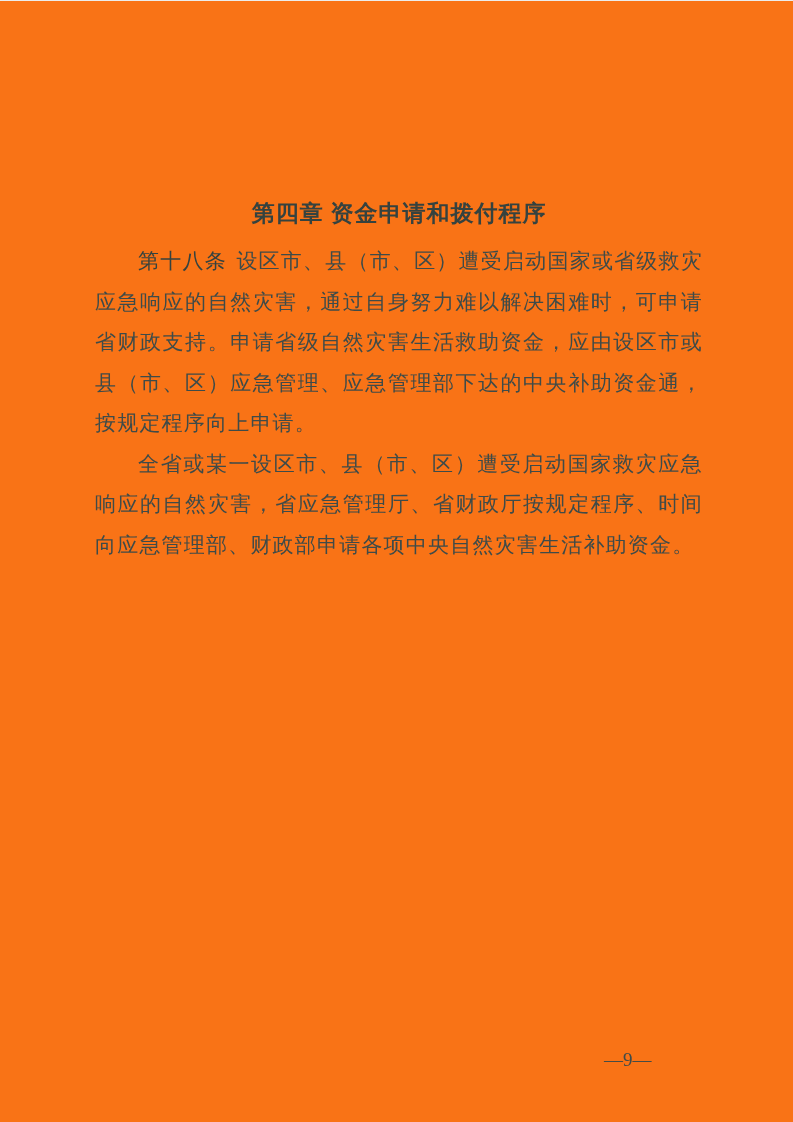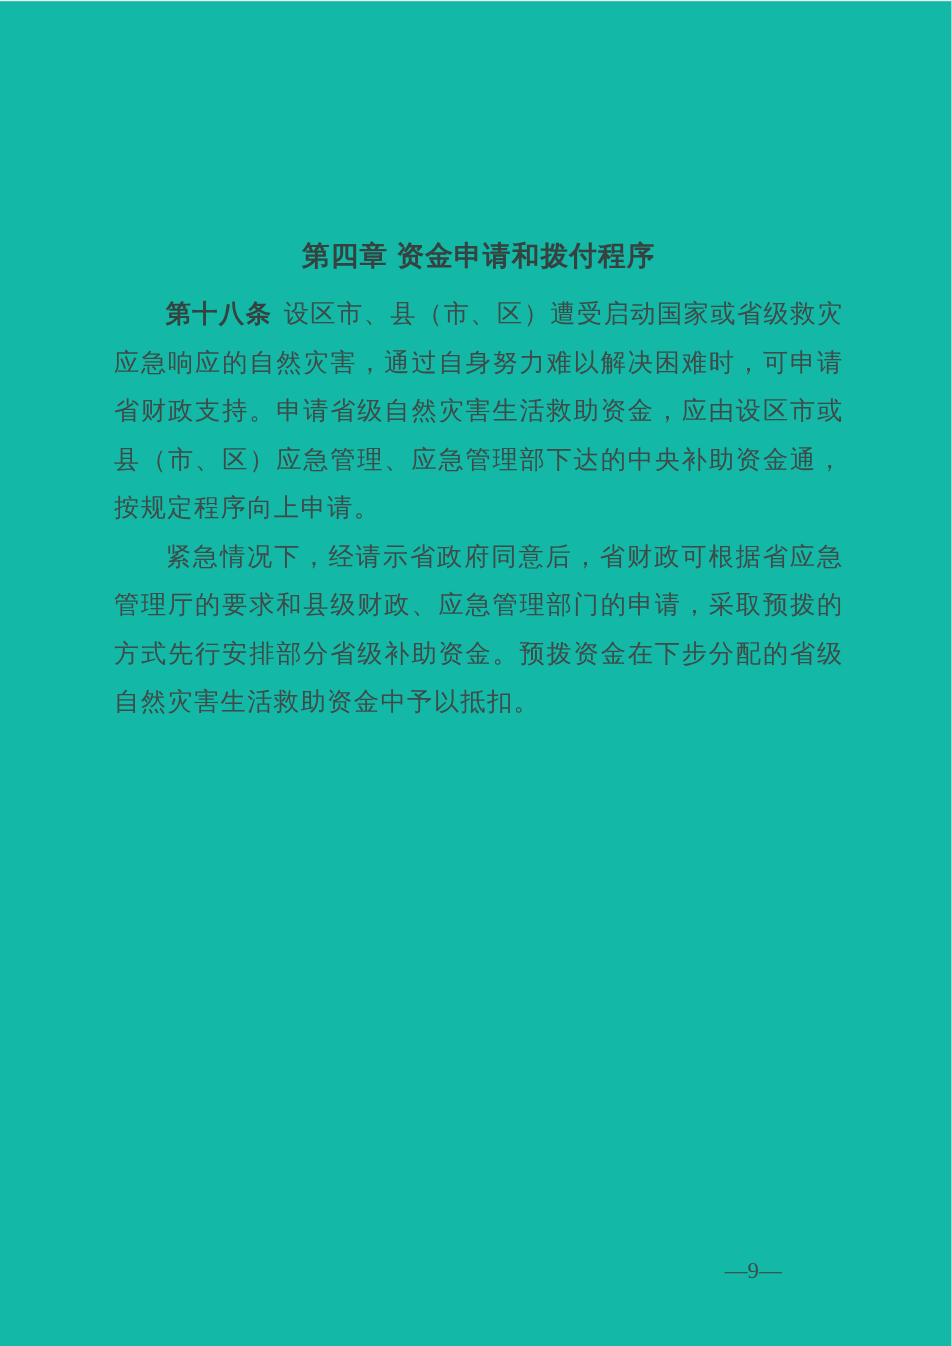"第四章 资金申请和拨付程序" .page { background: #14b8a6 -> #f97316 }
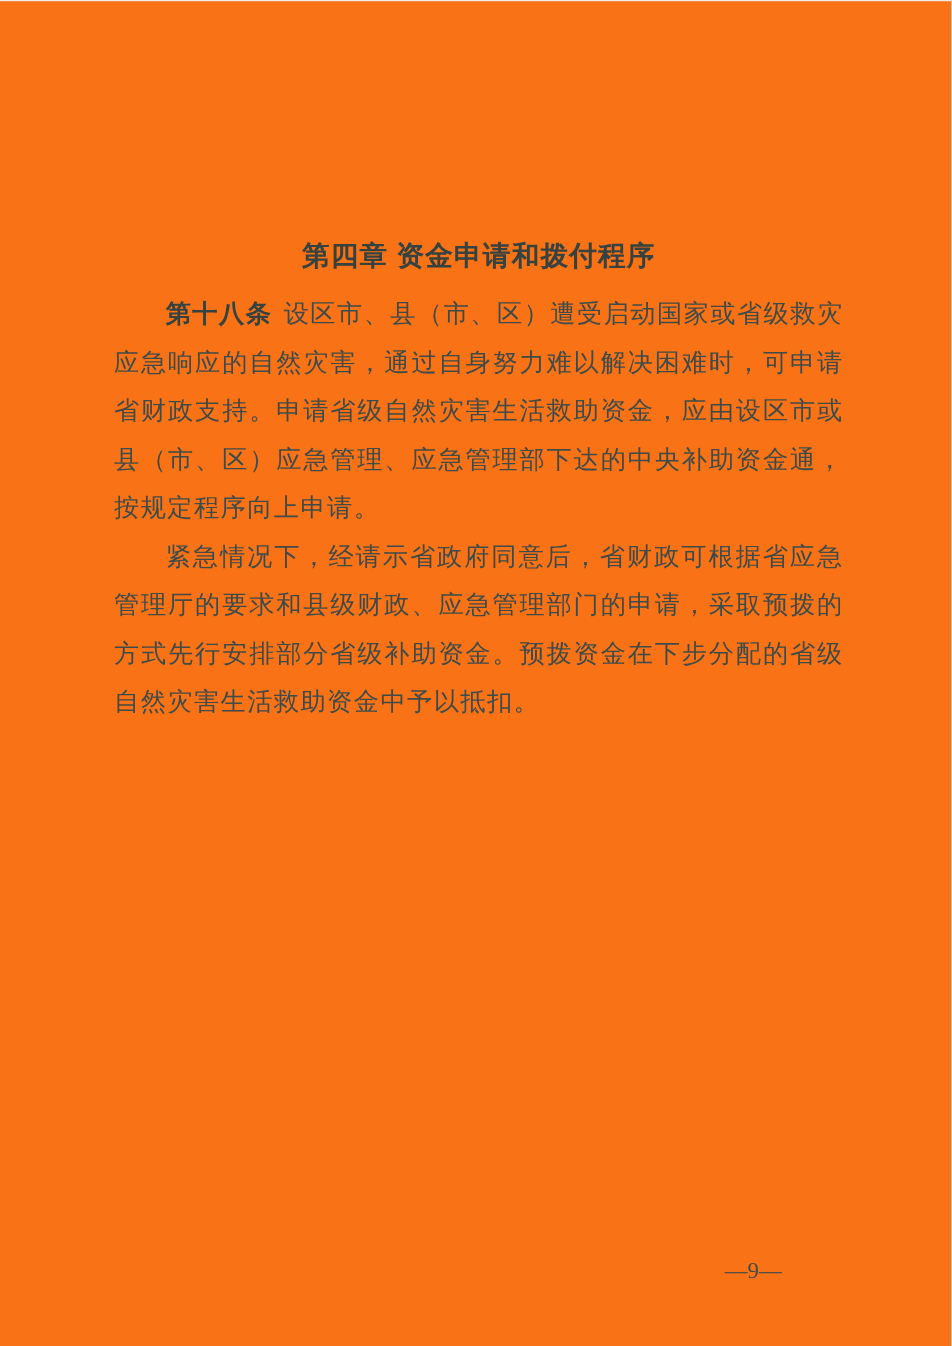"第十八条" .lead { font-weight: bold -> normal }
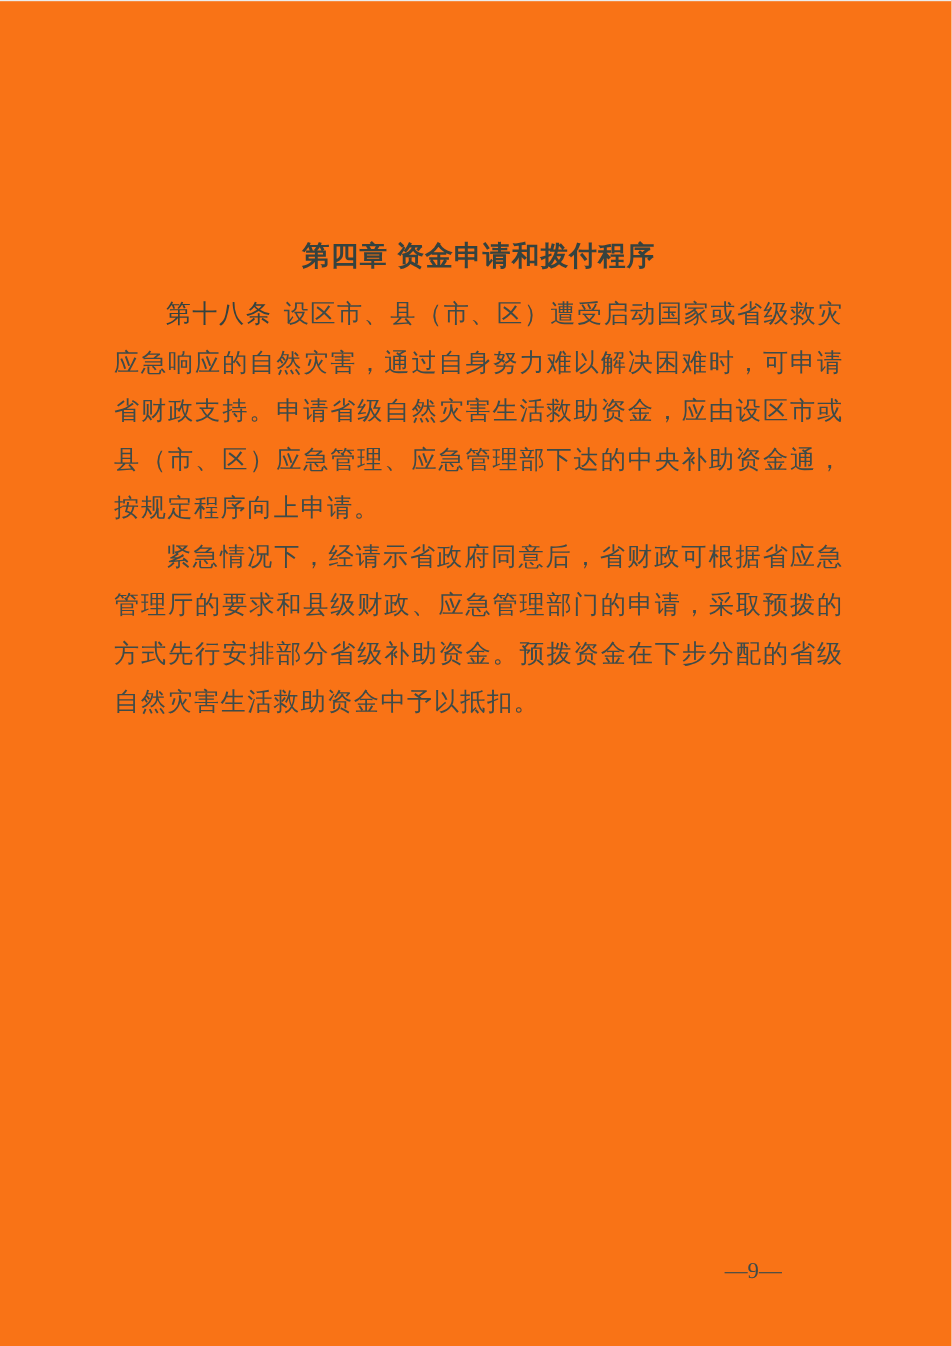"全省或某一设区市、县（市、区）遭受启动国家救灾应急响应的自然灾害，省应急管理厅、" p.para { html: none -> <p><span>全省或某一设区市、县（市、区）遭受启动国家救灾应急响应的自然灾害，省应急管理厅、省财政厅按规定程序、时间向应急管理部、财政部申请各项中央自然灾害生活补助资金。</span></p> }
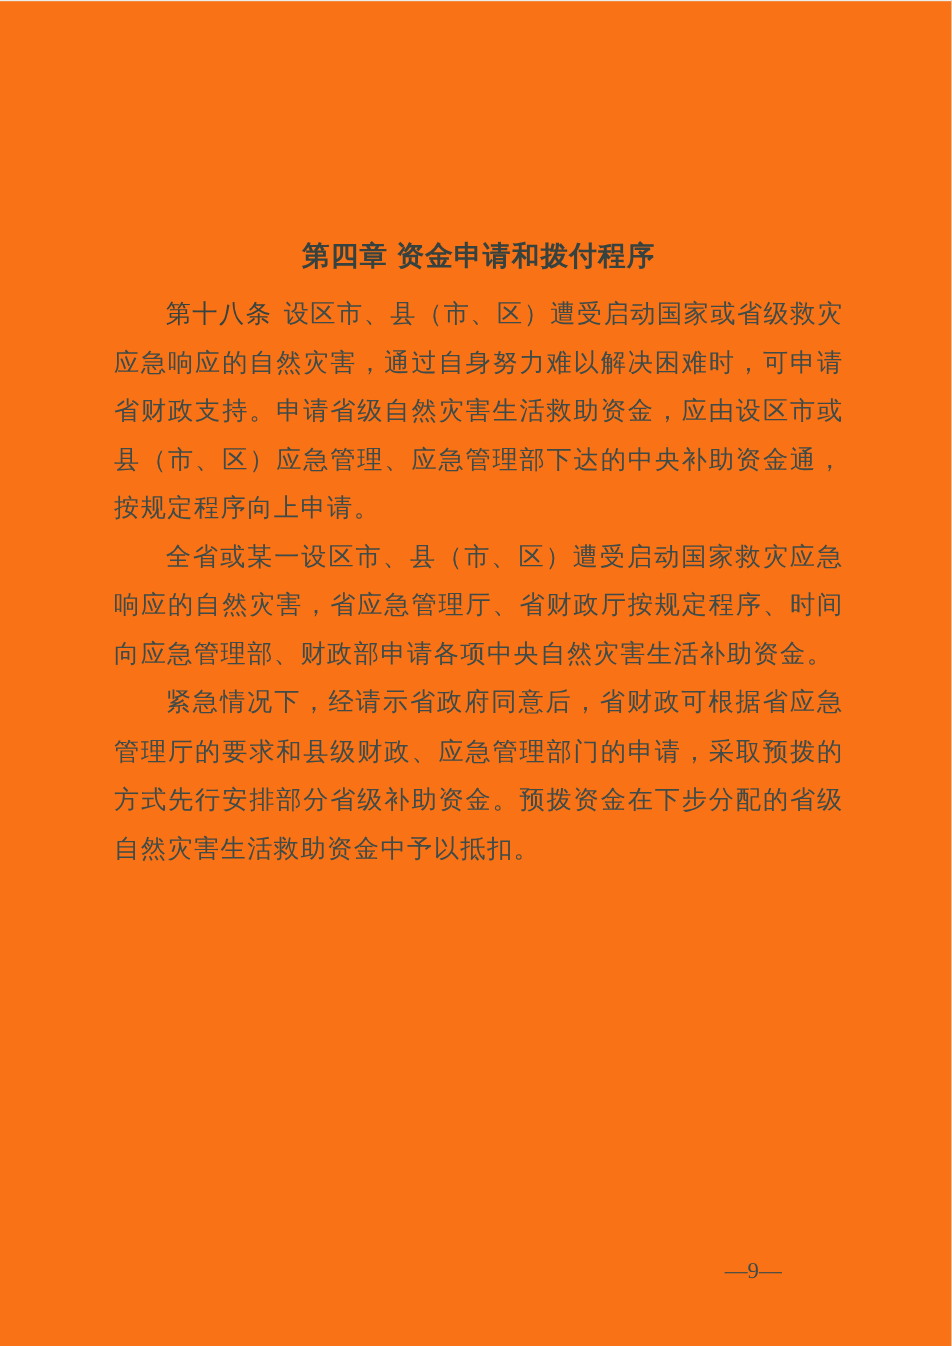"紧急情况下，经请示省政府同意后，省财政可根据省应急管理厅的要求和县级财政、应急管" p.para { html: <p><span>紧急情况下，经请示省政府同意后，省财政可根据省应急管理厅的要求和县级财政、应急管理部门的申请，采取预拨的方式先行安排部分省级补助资金。预拨资金在下步分配的省级自然灾害生活救助资金中予以抵扣。</span></p> -> none }
